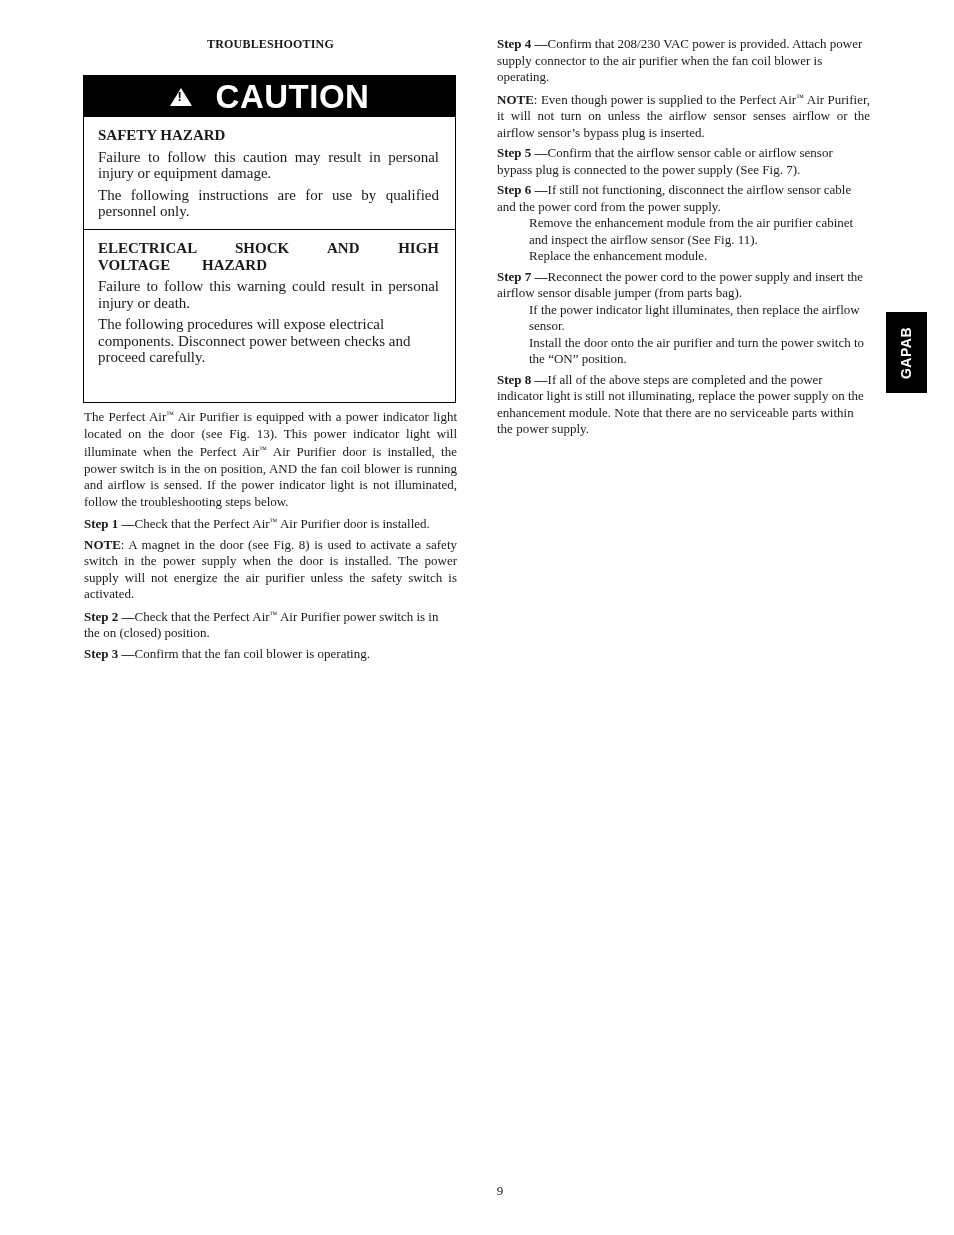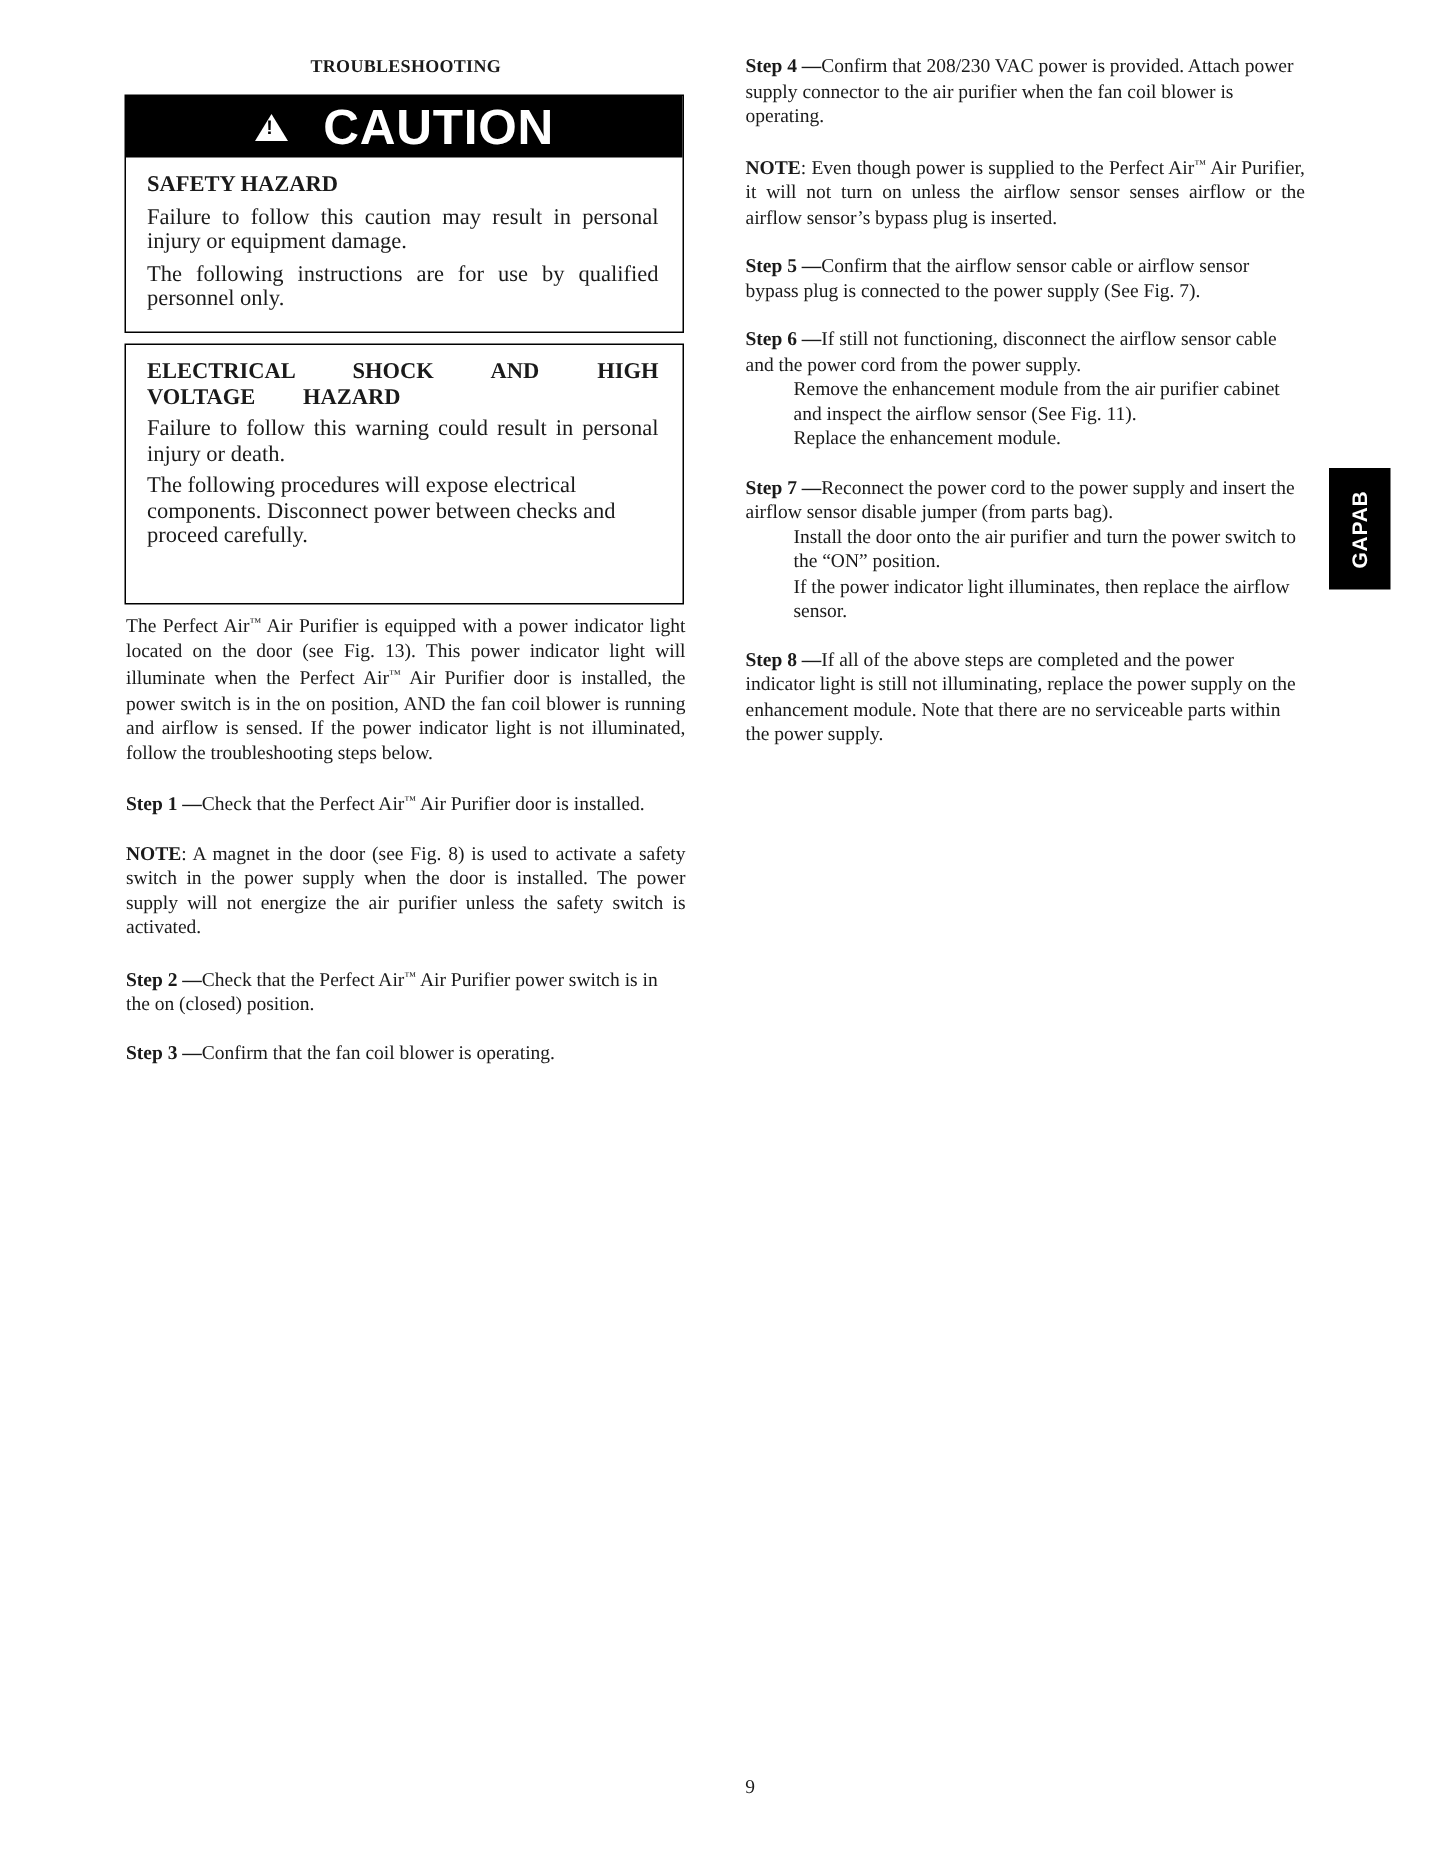"CAUTION" .caution { top: 63px -> 75px }
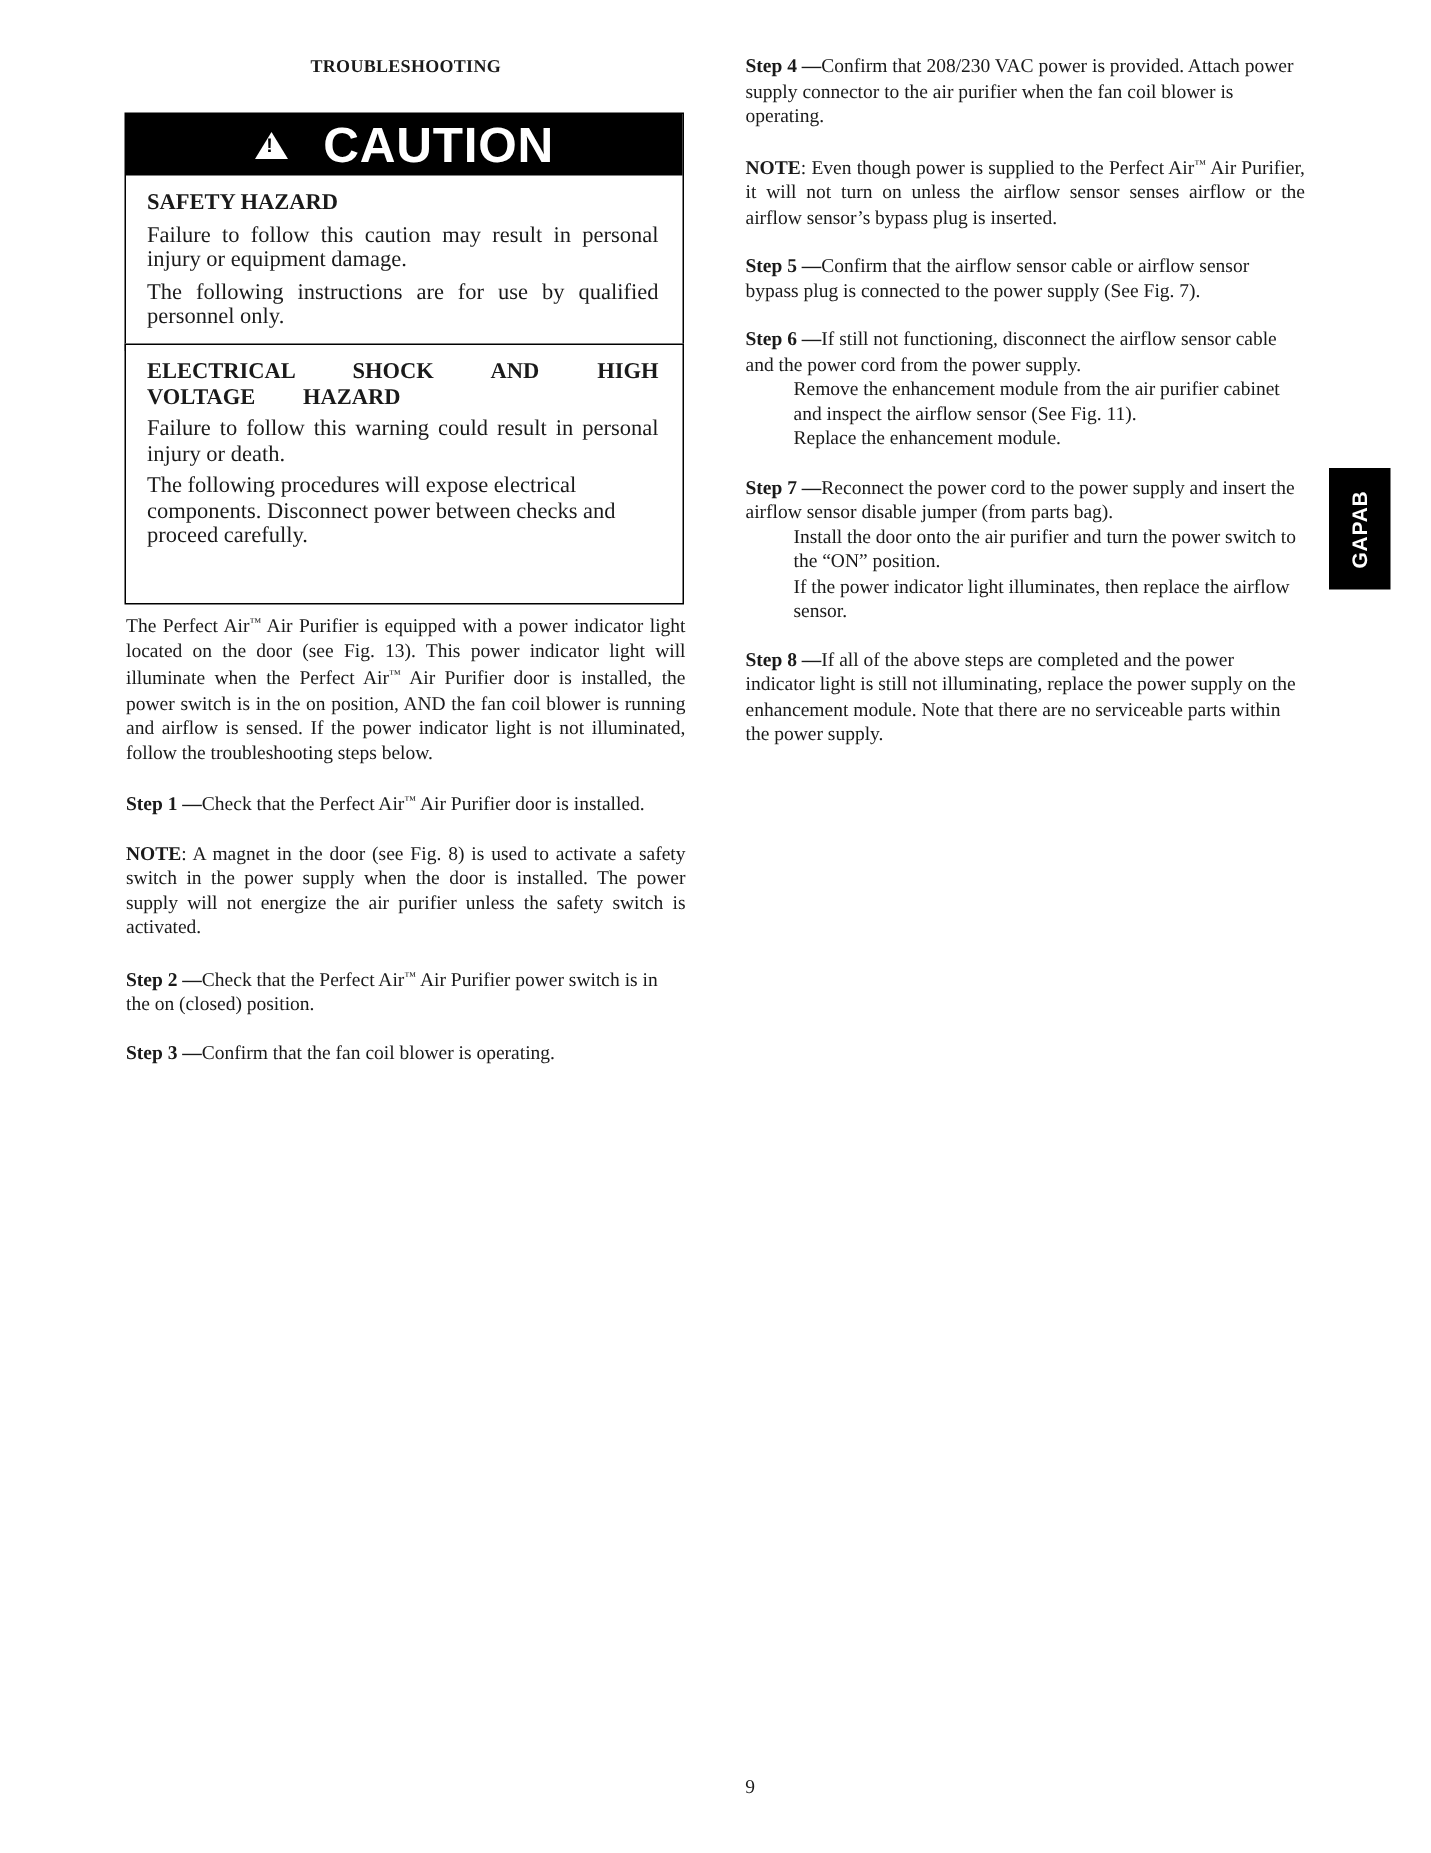"NOTE: Even though power is" .para + .para { margin-top: 16px -> 4px }
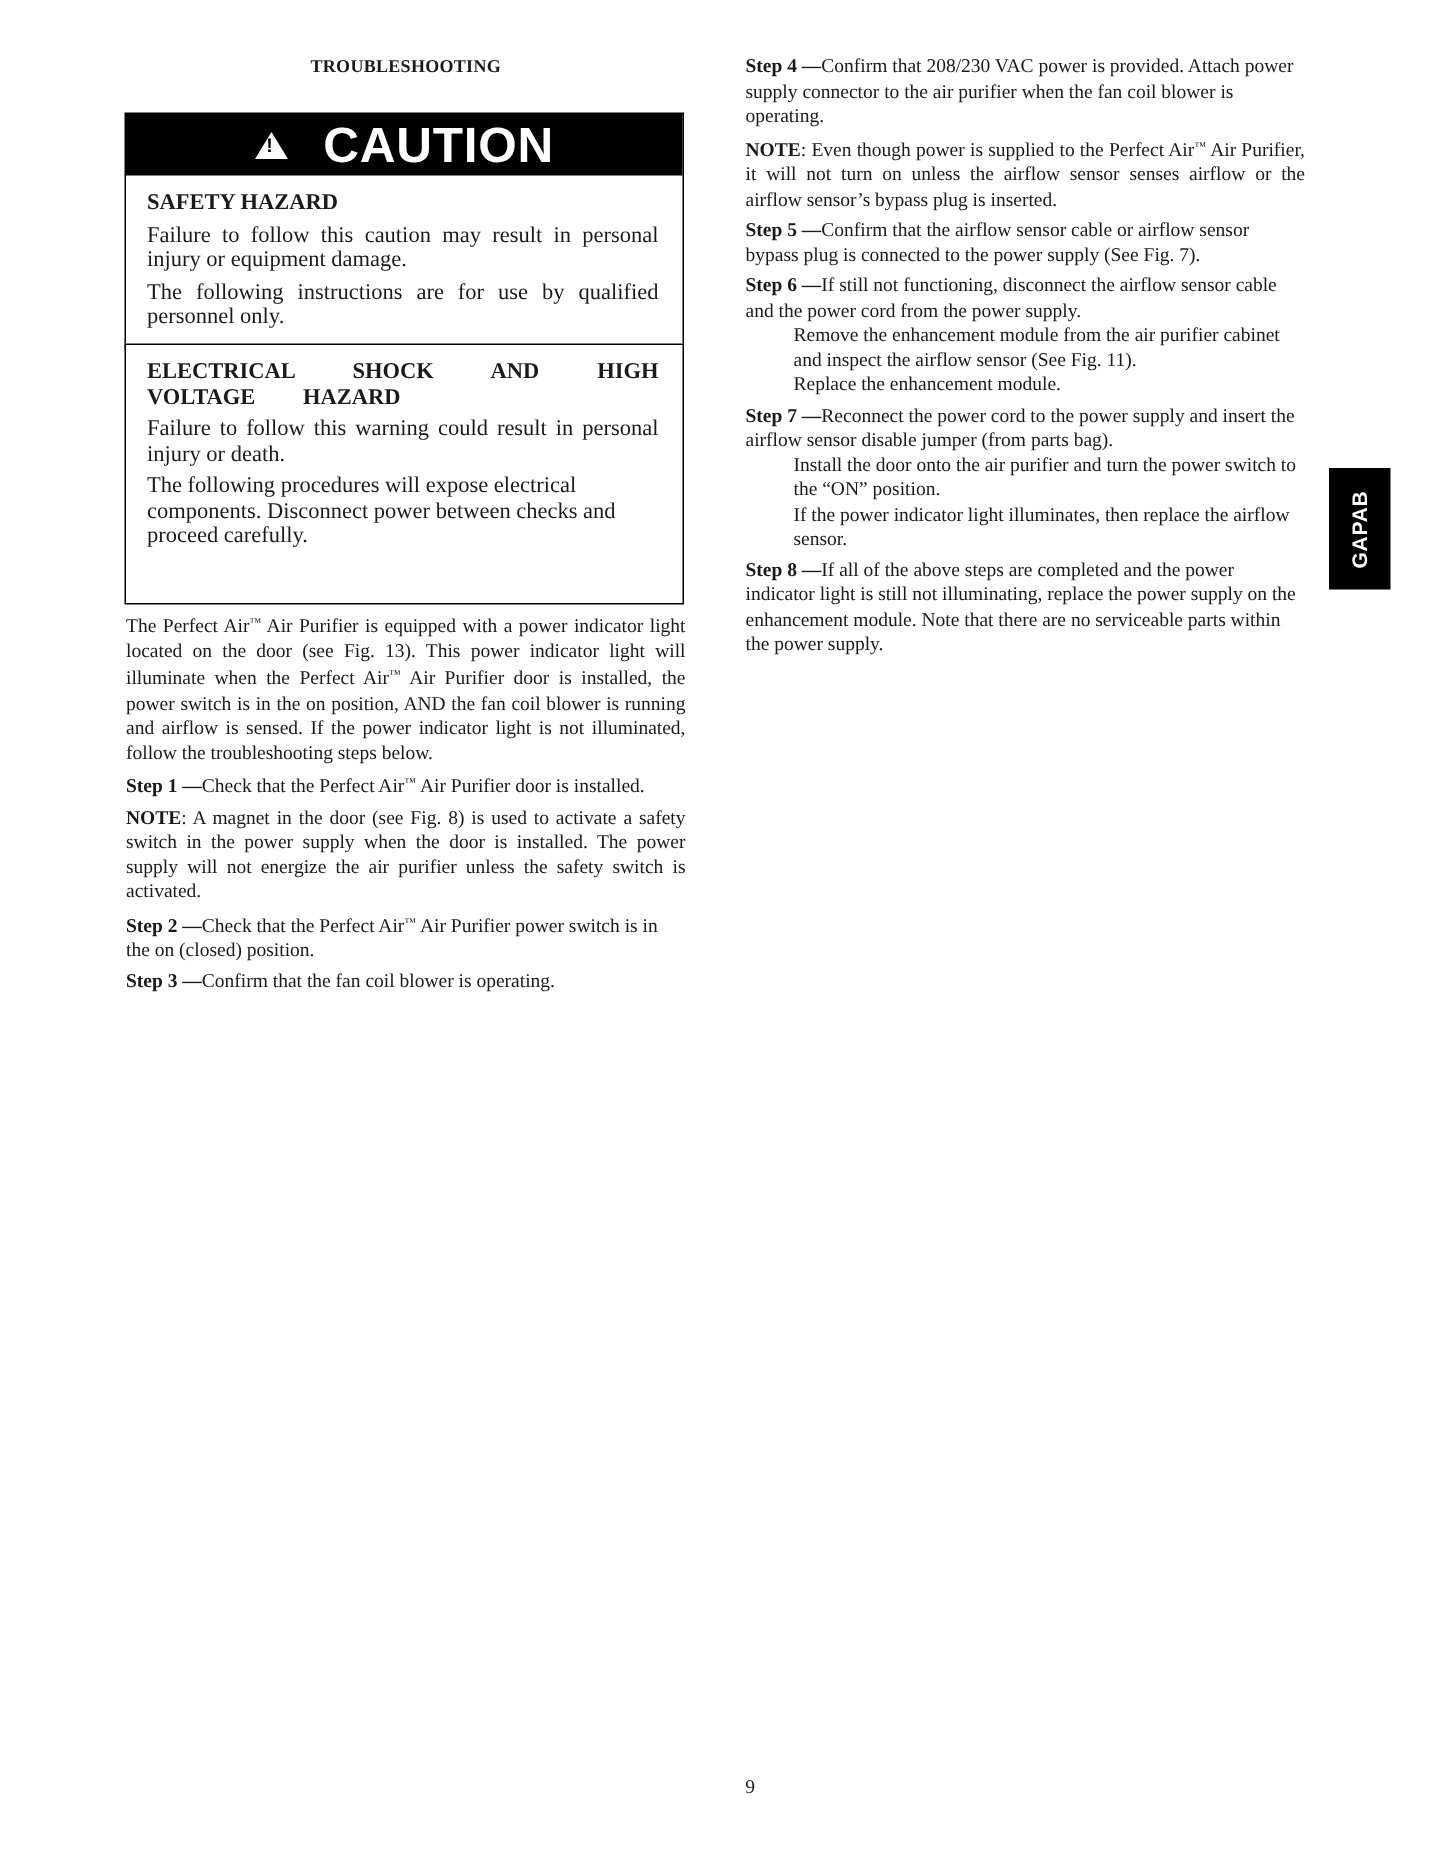"Install the door onto the" p.para { order: before "If the power indicator light" -> after "If the power indicator light" }
